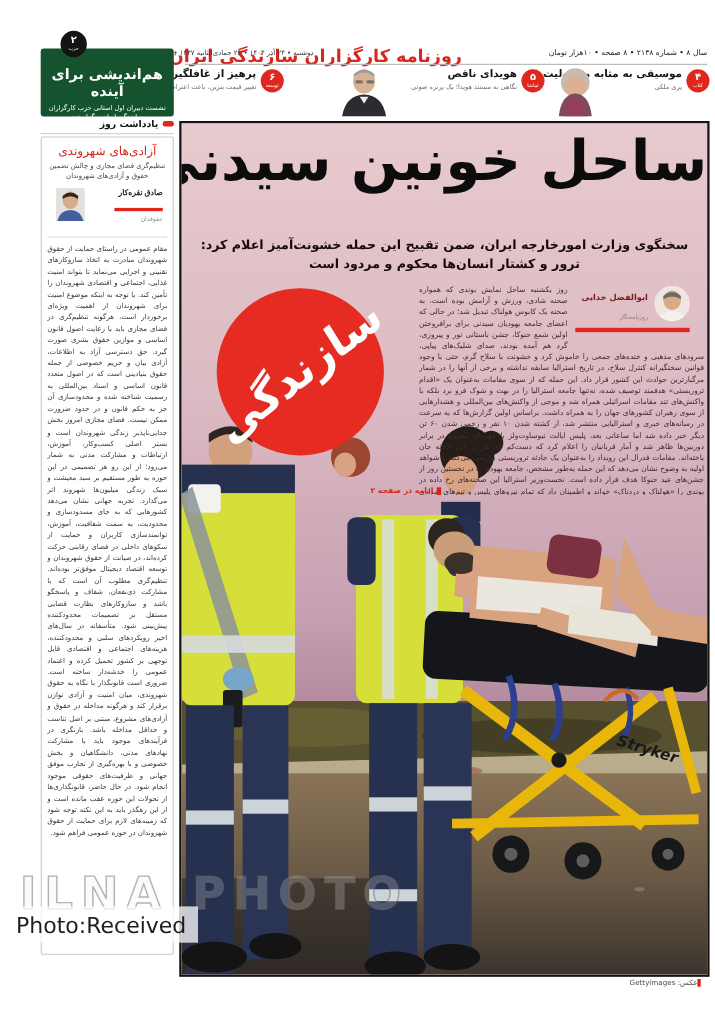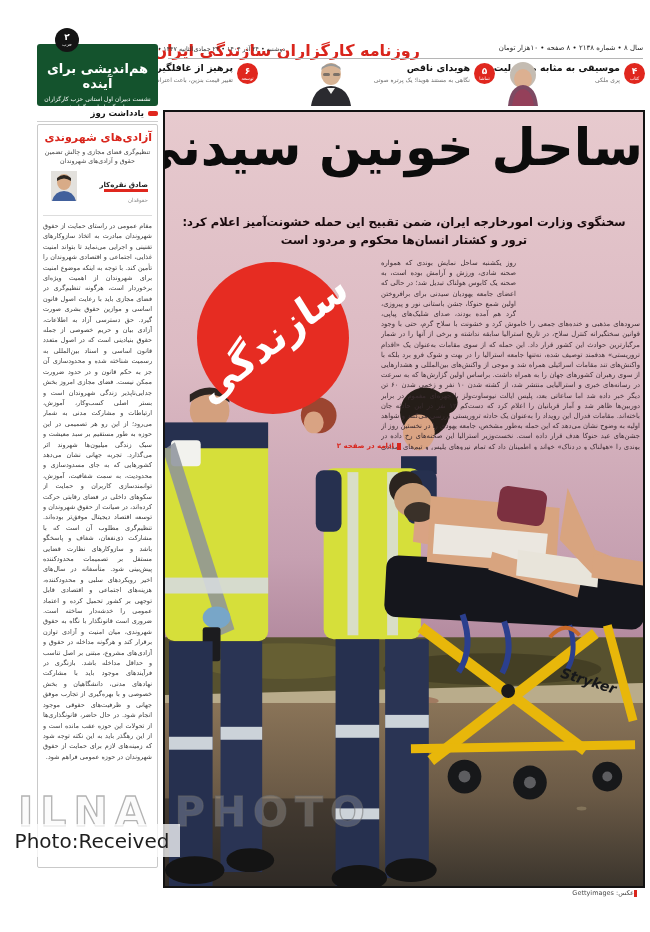"آزادی‌های شهروندی" .sb-title { font-weight: bold -> normal; text-align: right -> center }
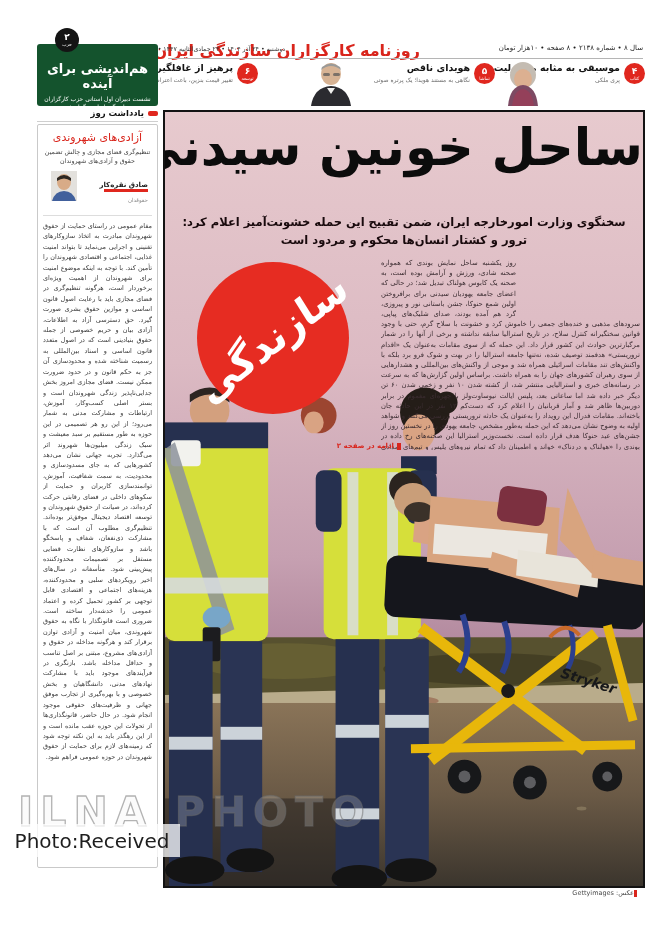"صادق نقره‌کار" .sb-name { font-family: none -> Liberation Serif, serif; top: 10px -> 0 }
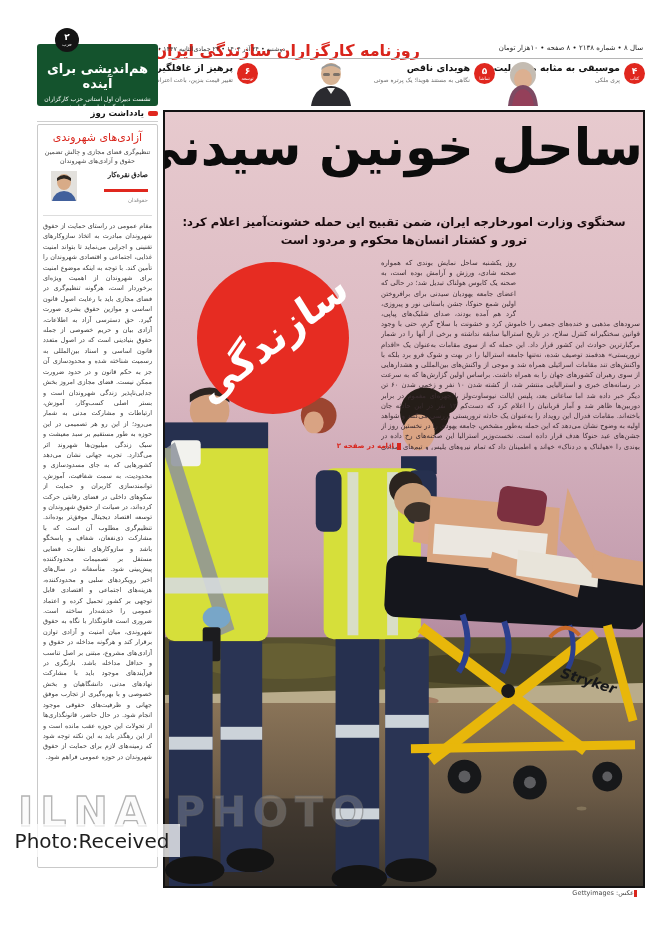"ابوالفضل خدایی" div.byline { html: none -> <div> <svg> <rect></rect> <ellipse></ellipse> <path></path> <path></path> </svg> <div>ابوالفضل خدایی</div> <div>روزنامه‌نگار</div> <div></div> </div> }
